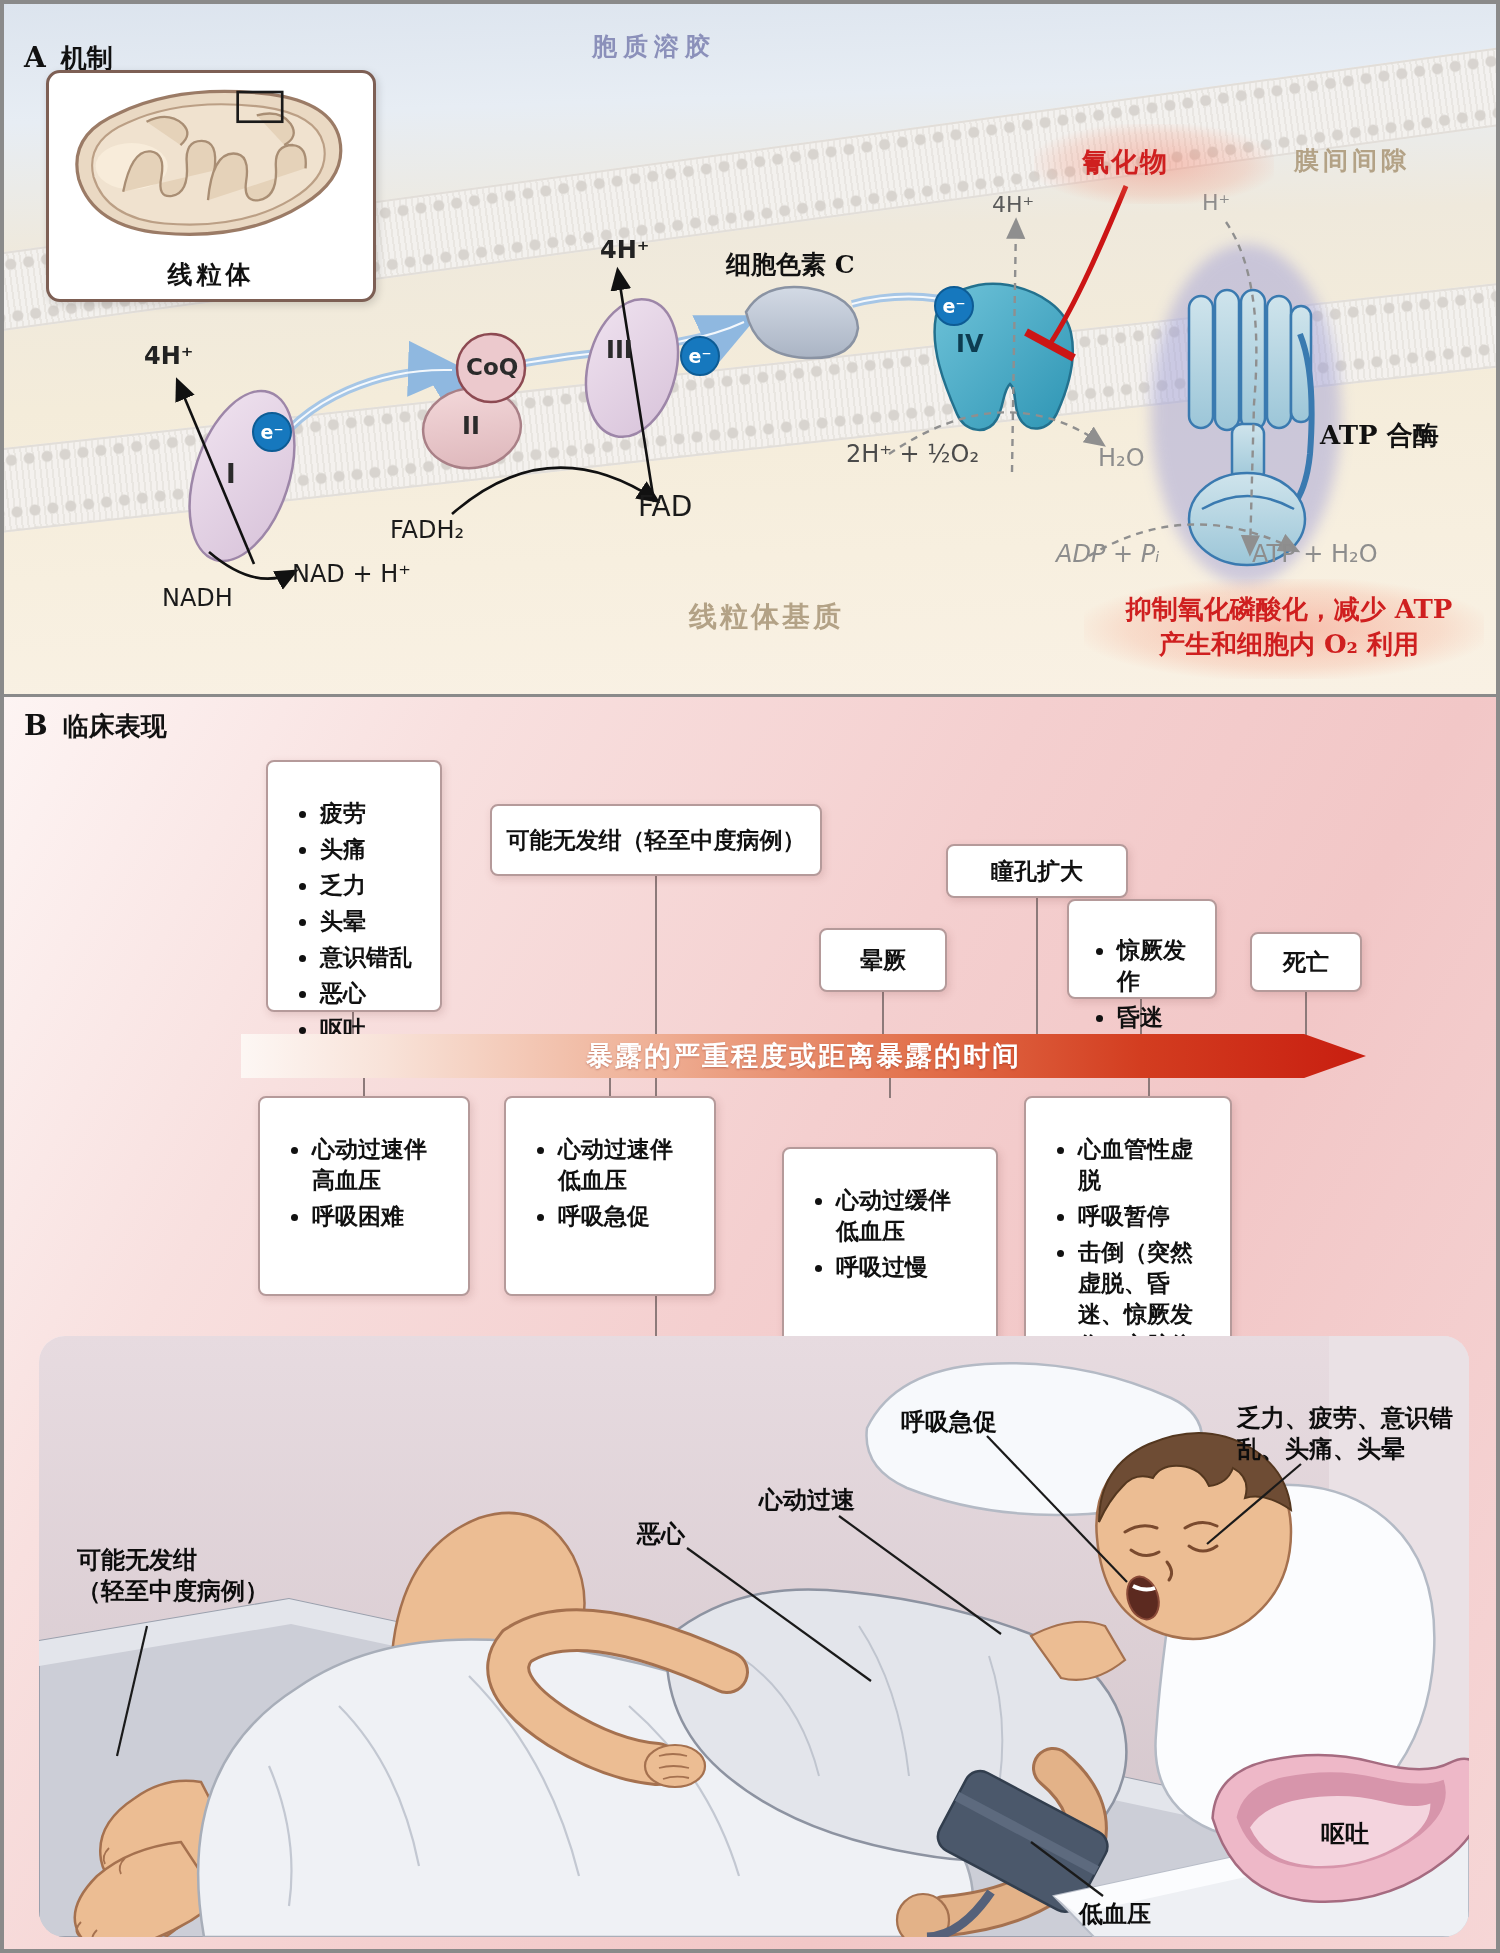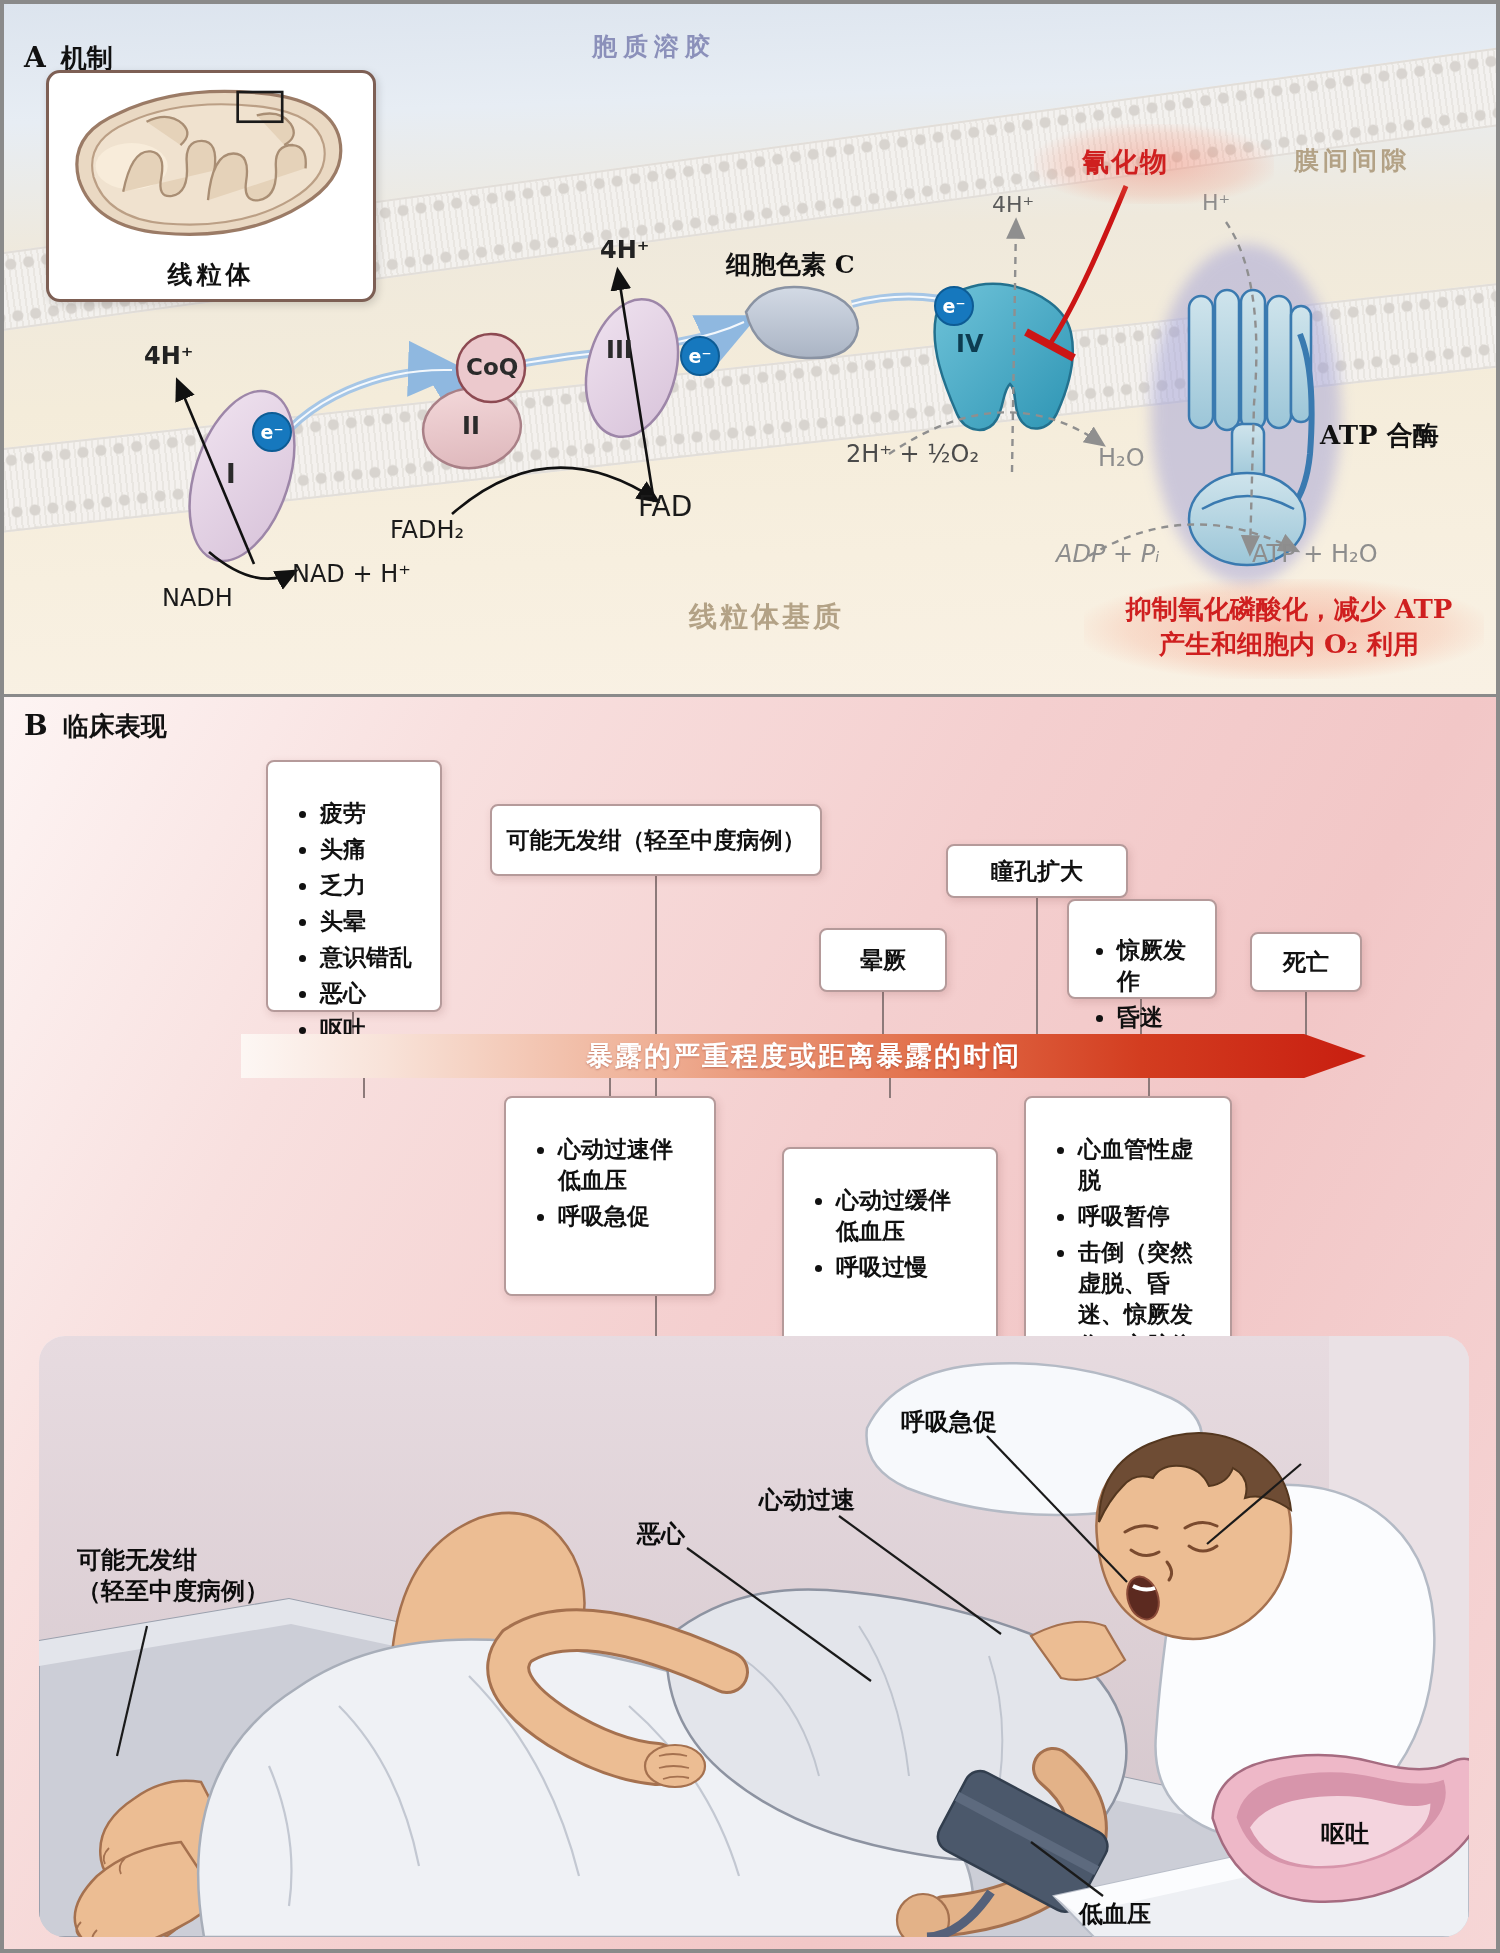"心动过速伴高血压" div.fbox { html: none -> <div> <ul> <li>心动过速伴高血压</li> <li>呼吸困难</li> </ul> </div> }
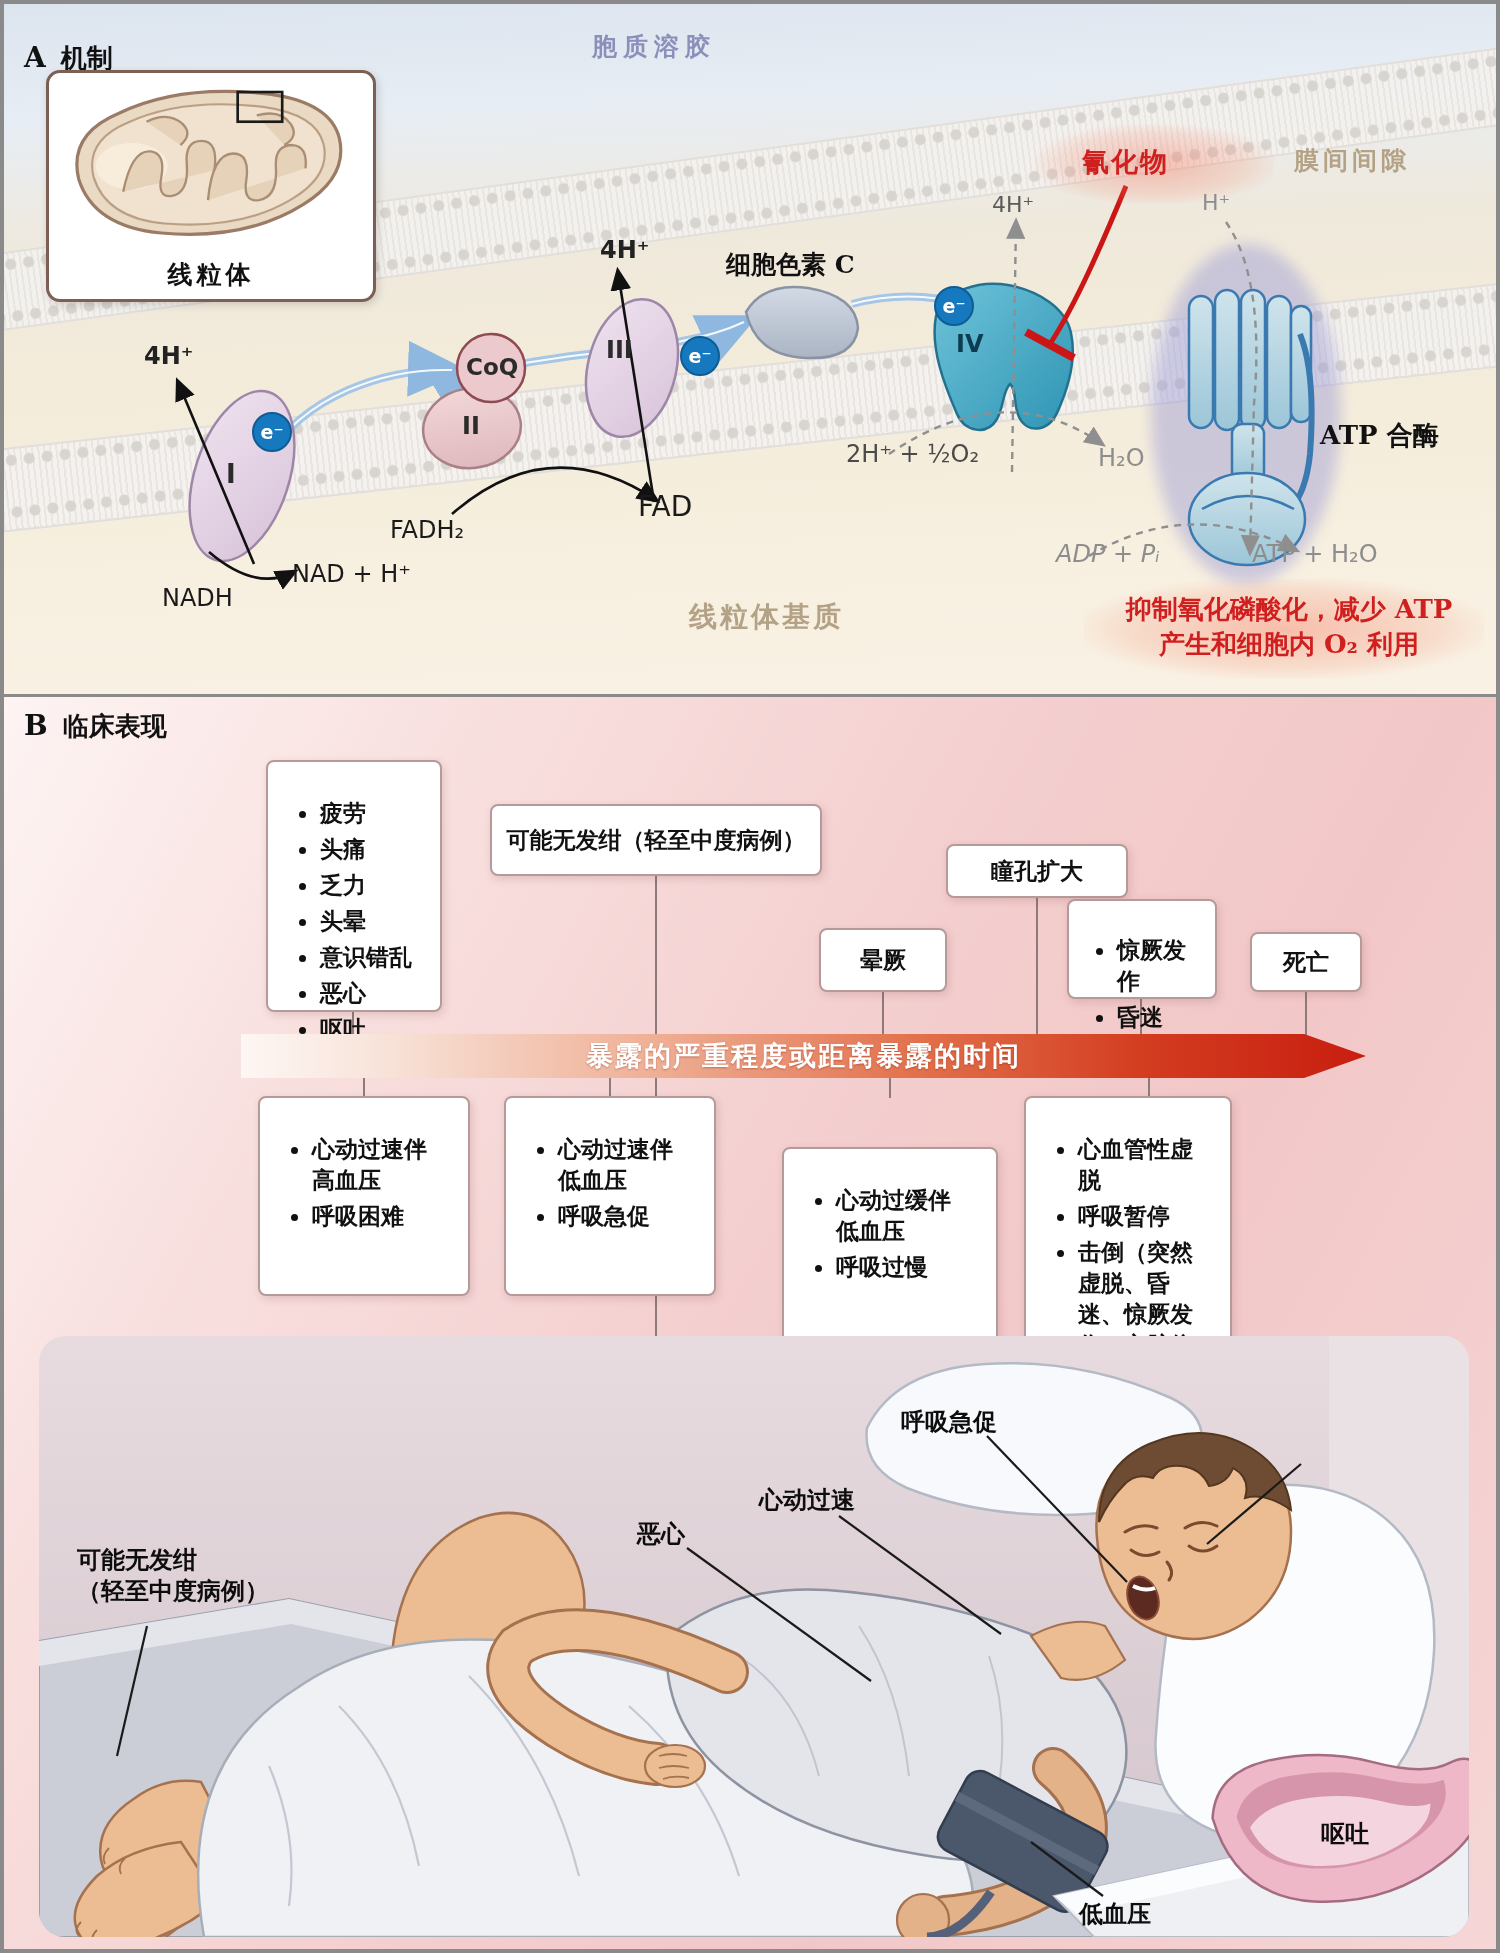"乏力、疲劳、意识错" div.figlbl { html: none -> <div> <div>乏力、疲劳、意识错</div> <div>乱、头痛、头晕</div> </div> }
